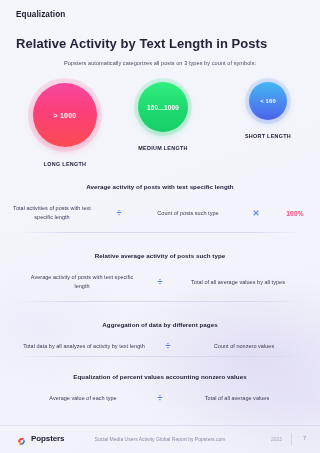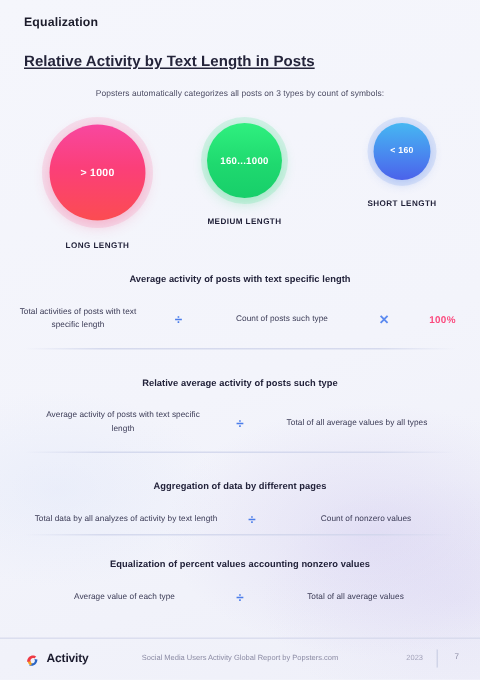"Relative Activity by Text Length" .section-title { font-size: 10px -> 13px; text-decoration: underline -> none }
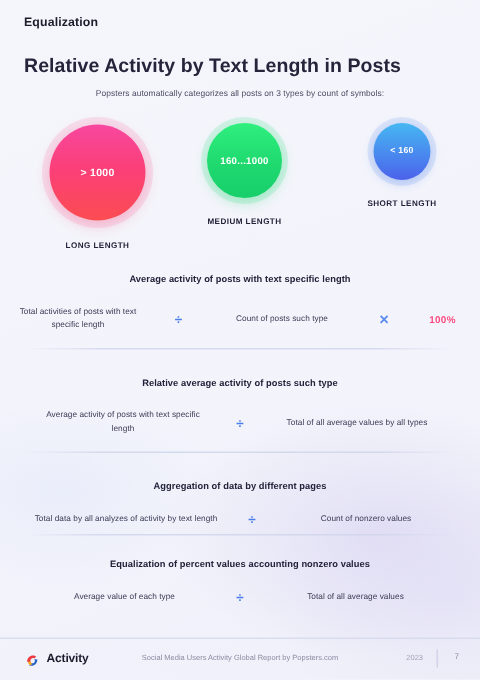"Activity" div.brand-name { text: Activity -> Popsters }
